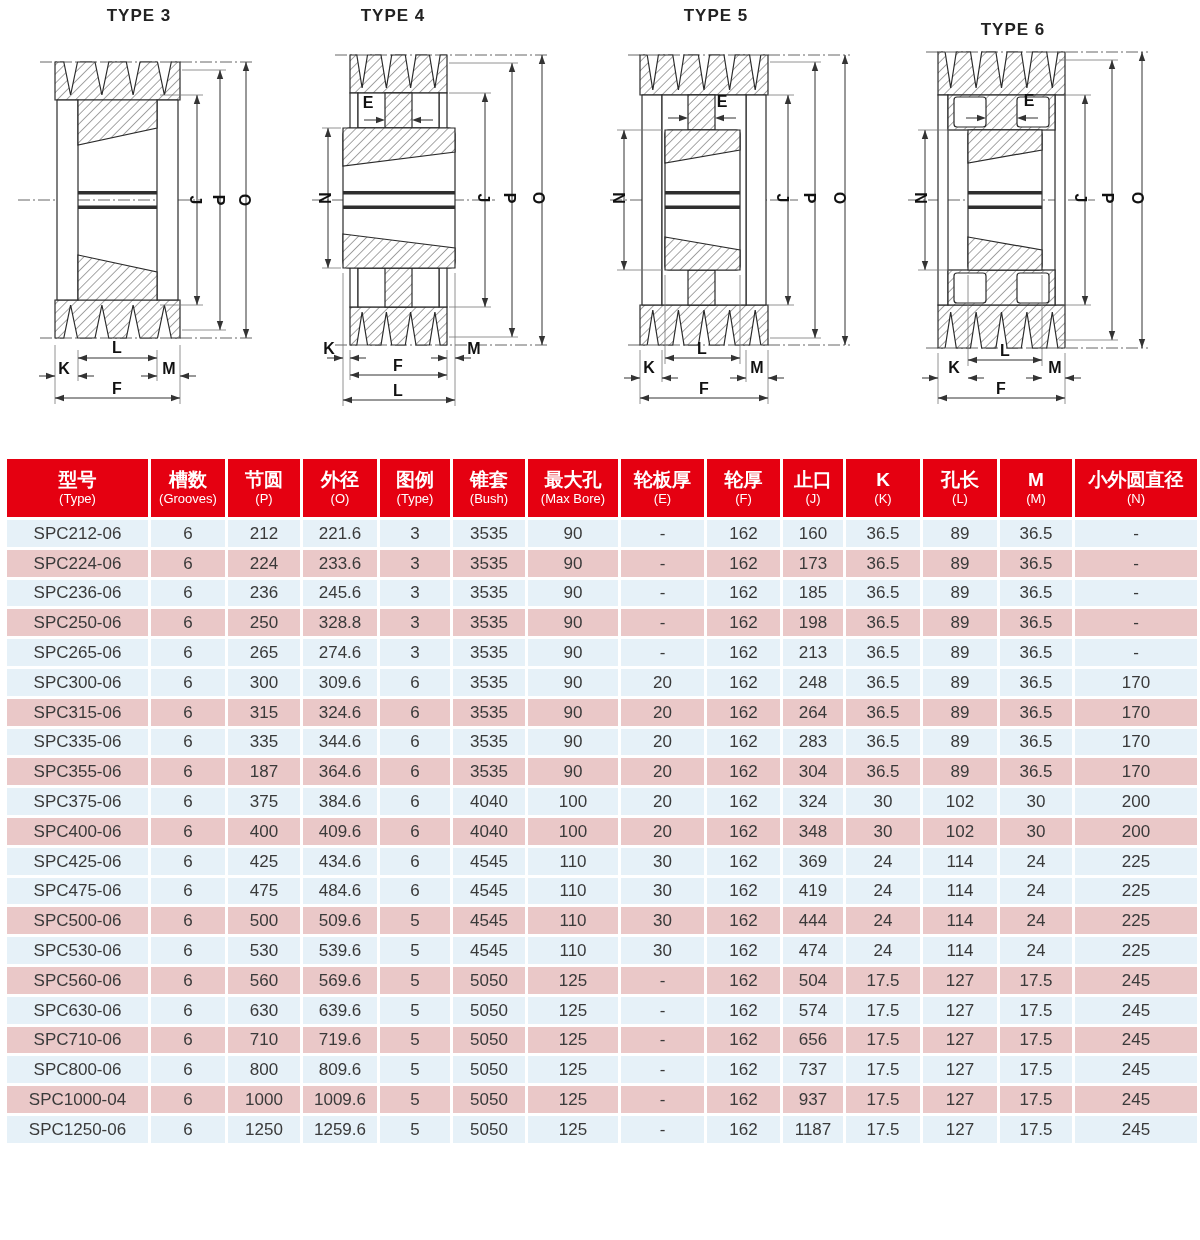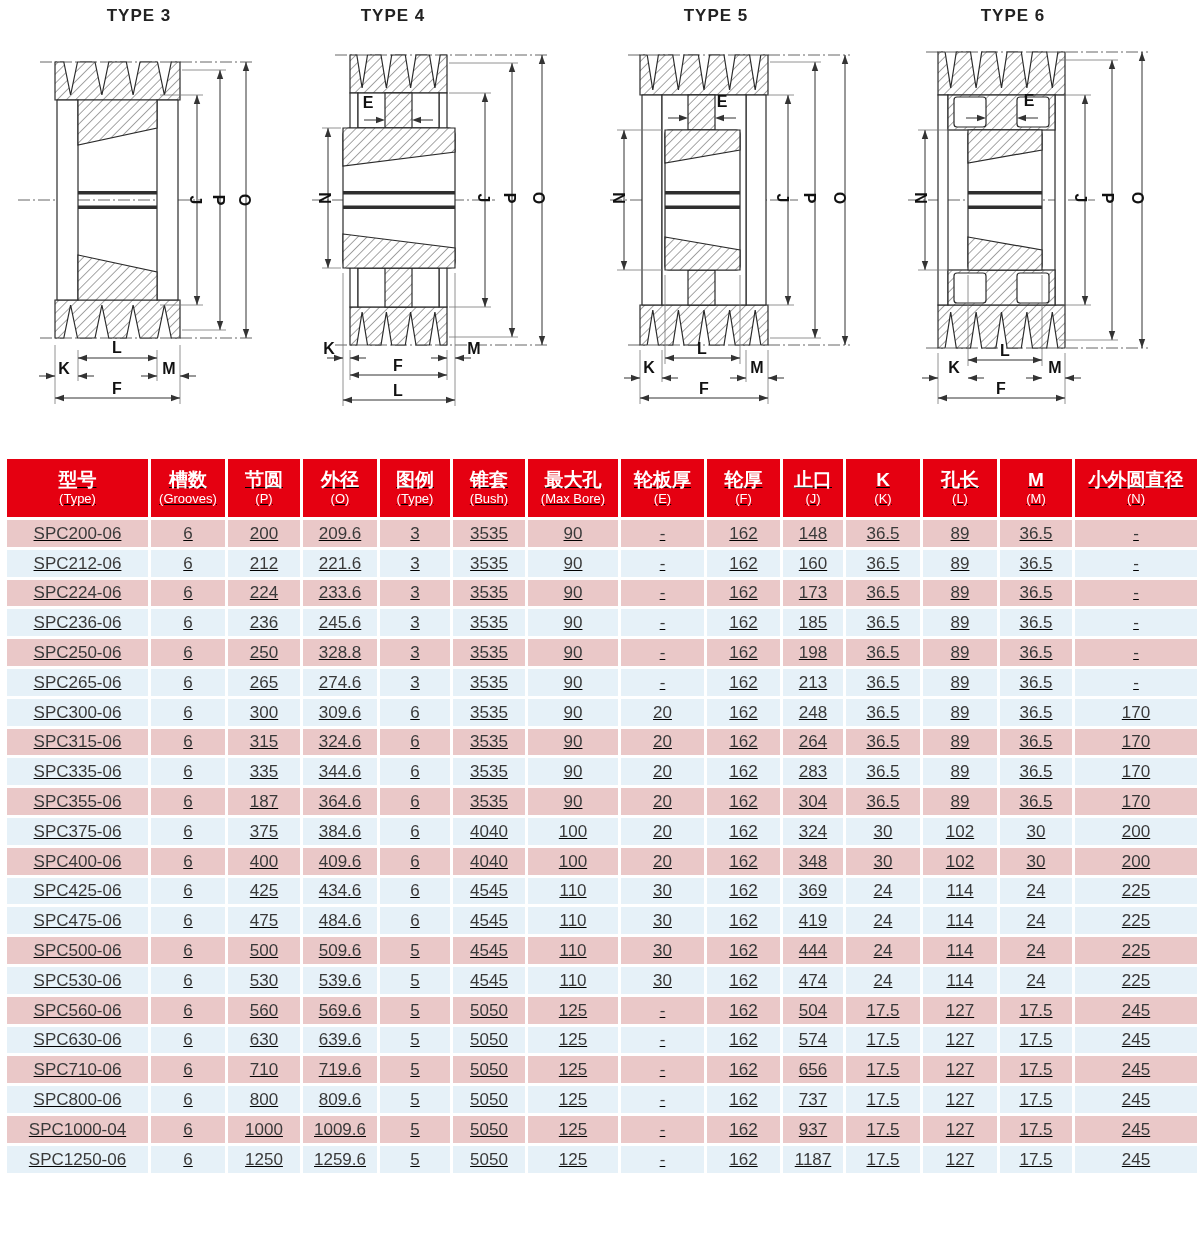"TYPE 6" span.dtitle { top: 16px -> 30px }
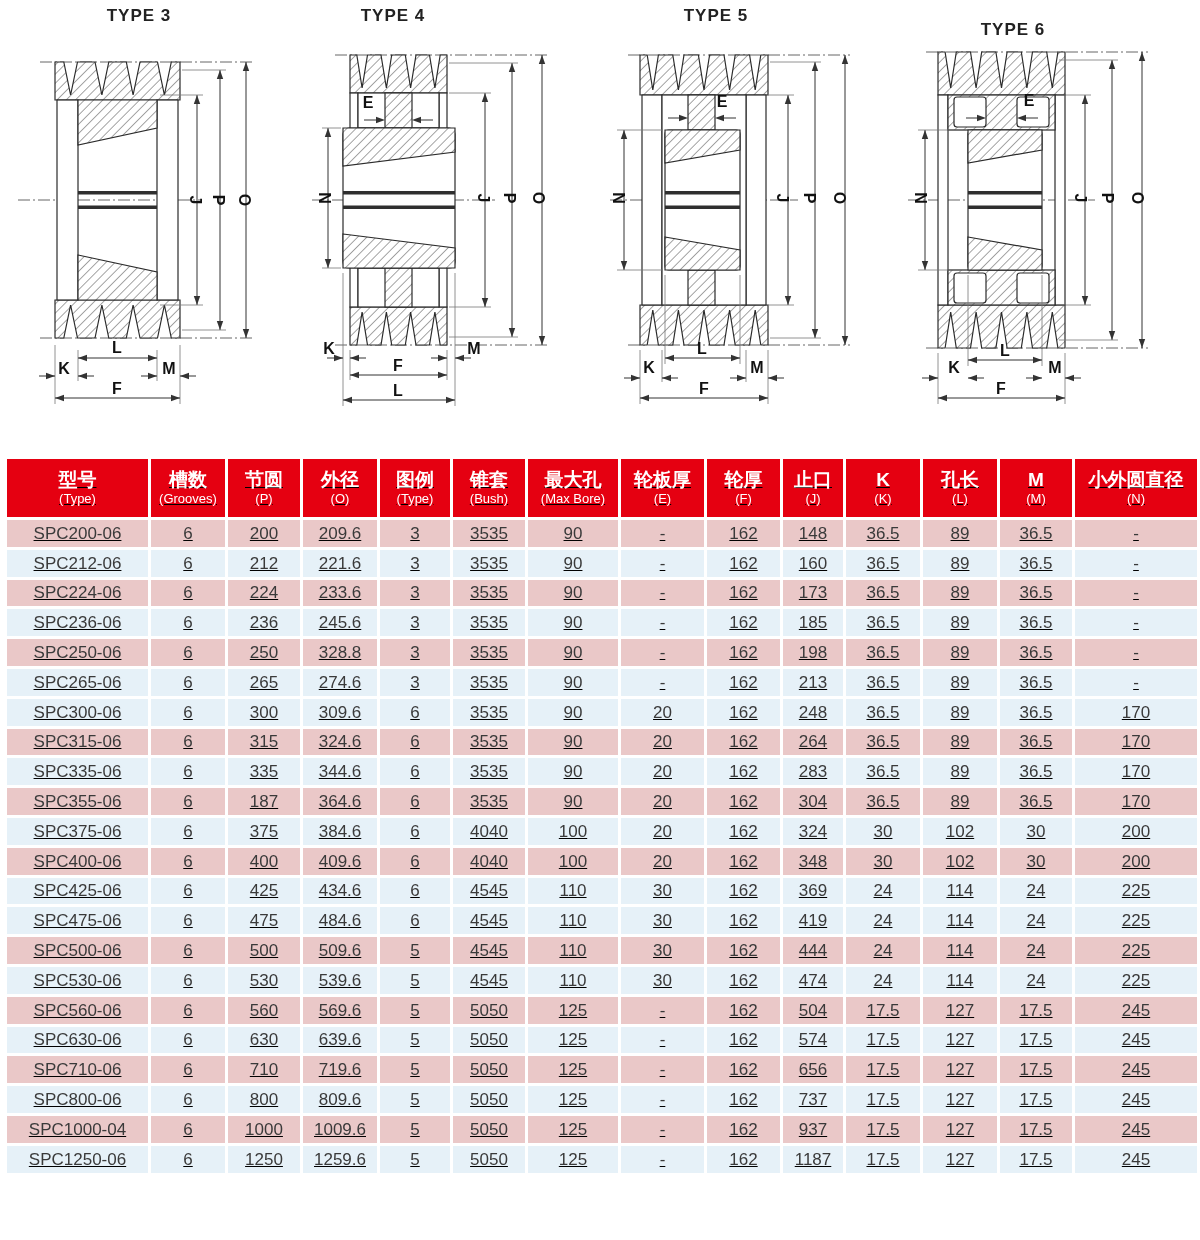"型号" table.spec { text-decoration: underline -> none }
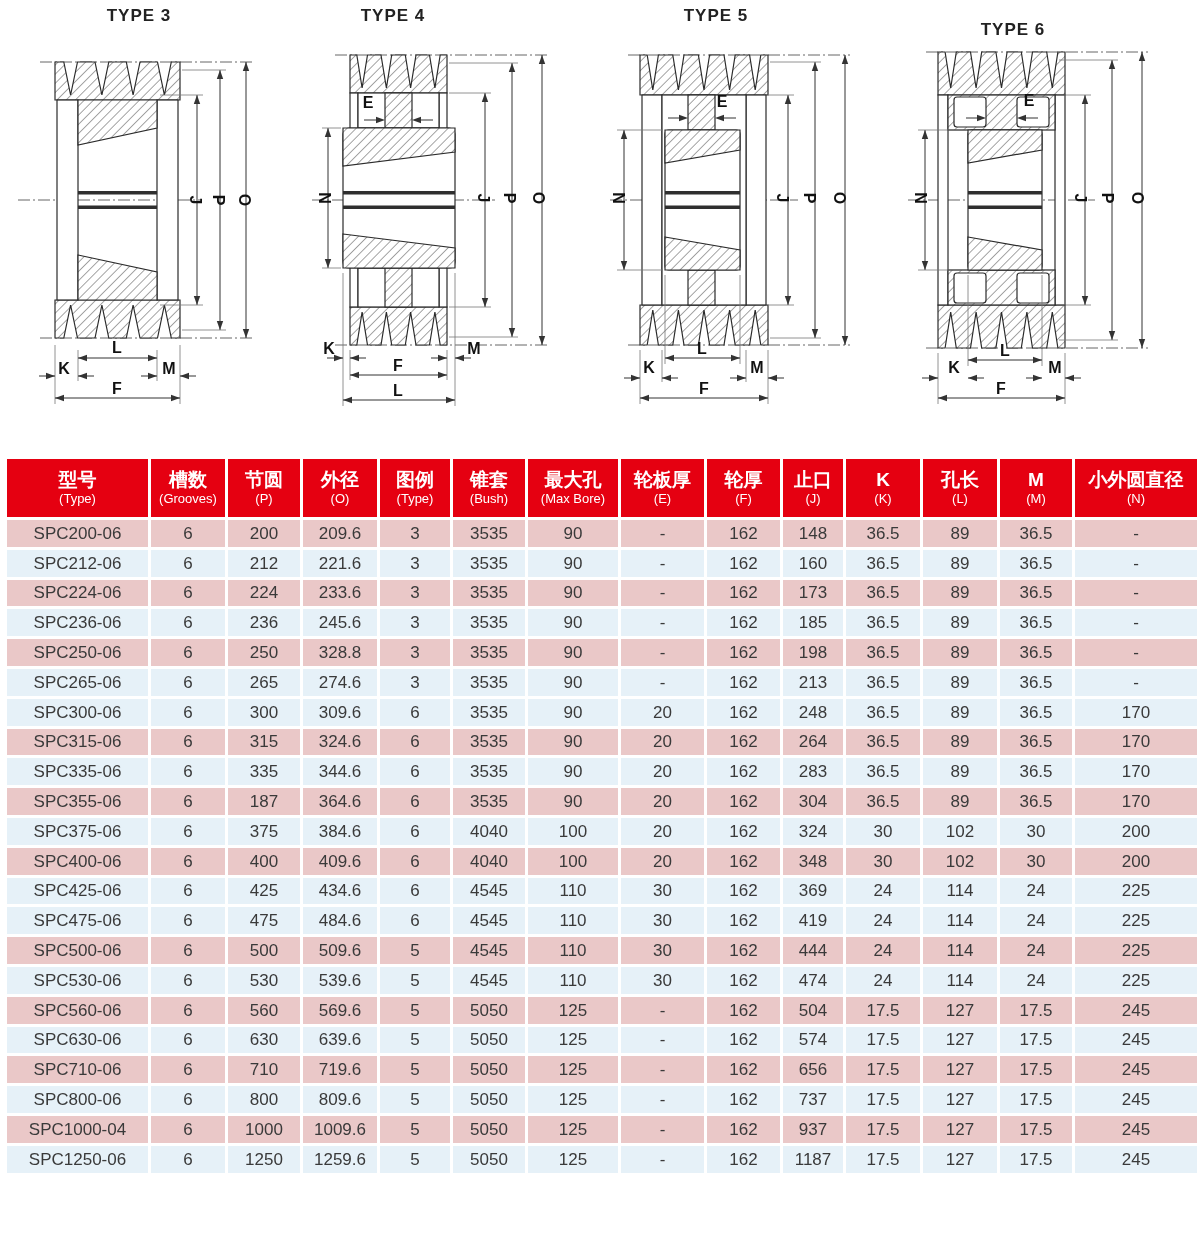"SPC200-06" tr.pink { html: <tr> <td>SPC200-06</td> <td>6</td> <td>200</td> <td>209.6</td> <td>3</td> <td>3535</td> <td>90</td> <td>-</td> <td>162</td> <td>148</td> <td>36.5</td> <td>89</td> <td>36.5</td> <td>-</td> </tr> -> none }
